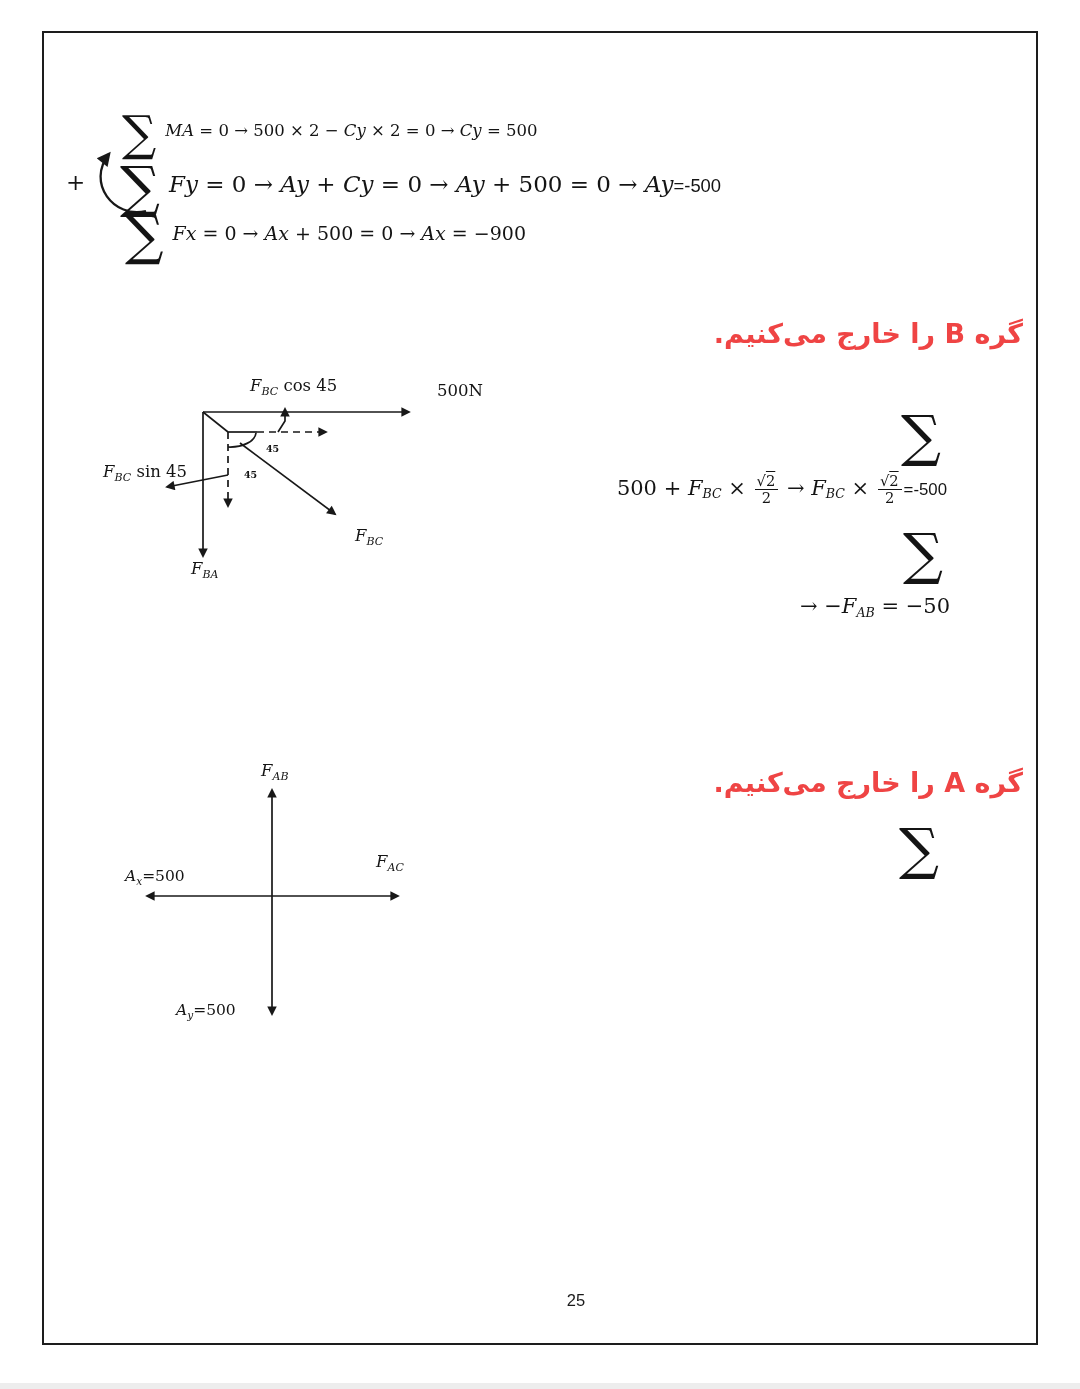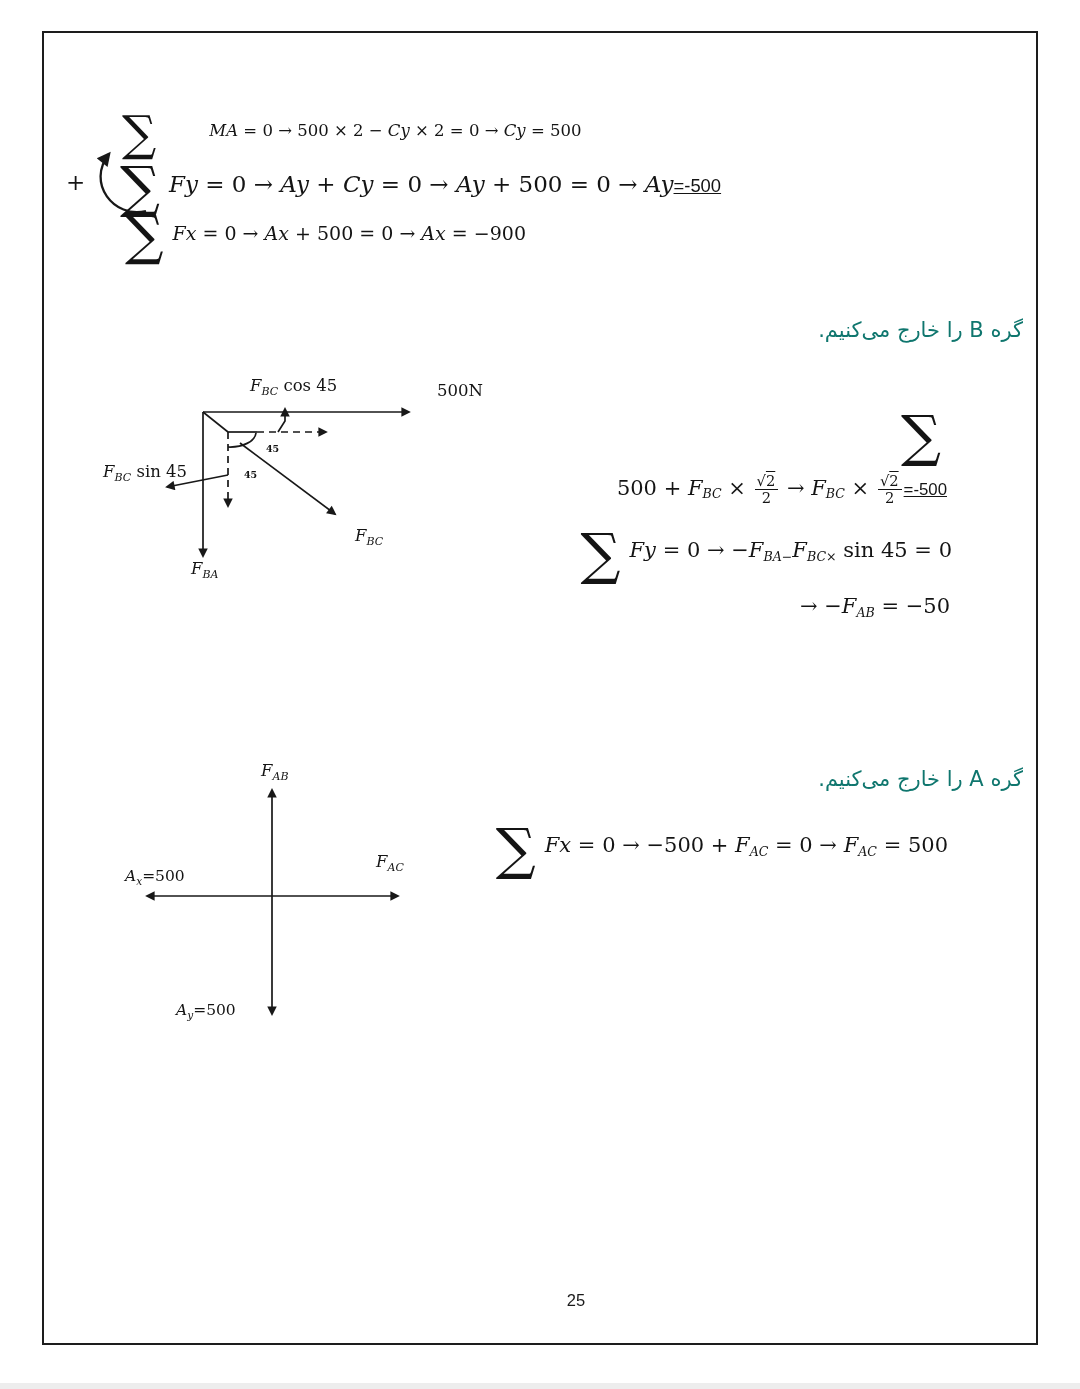"MA = 0 → 500" .f17 { margin-left: 44px -> none }
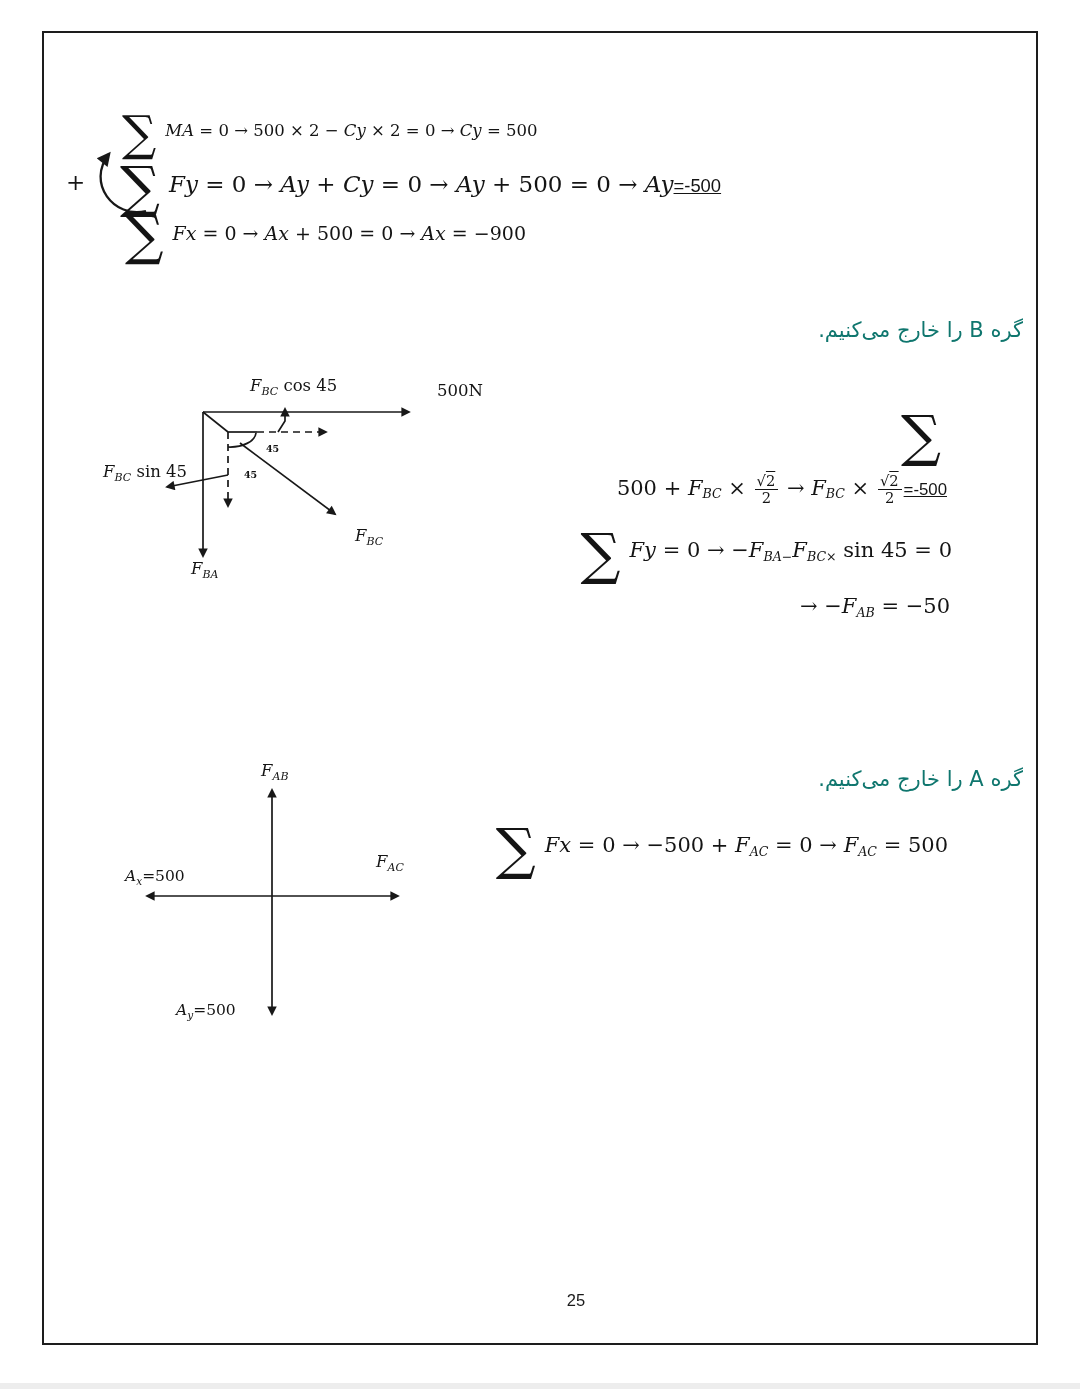"=-500" .plain { text-decoration: underline -> none }
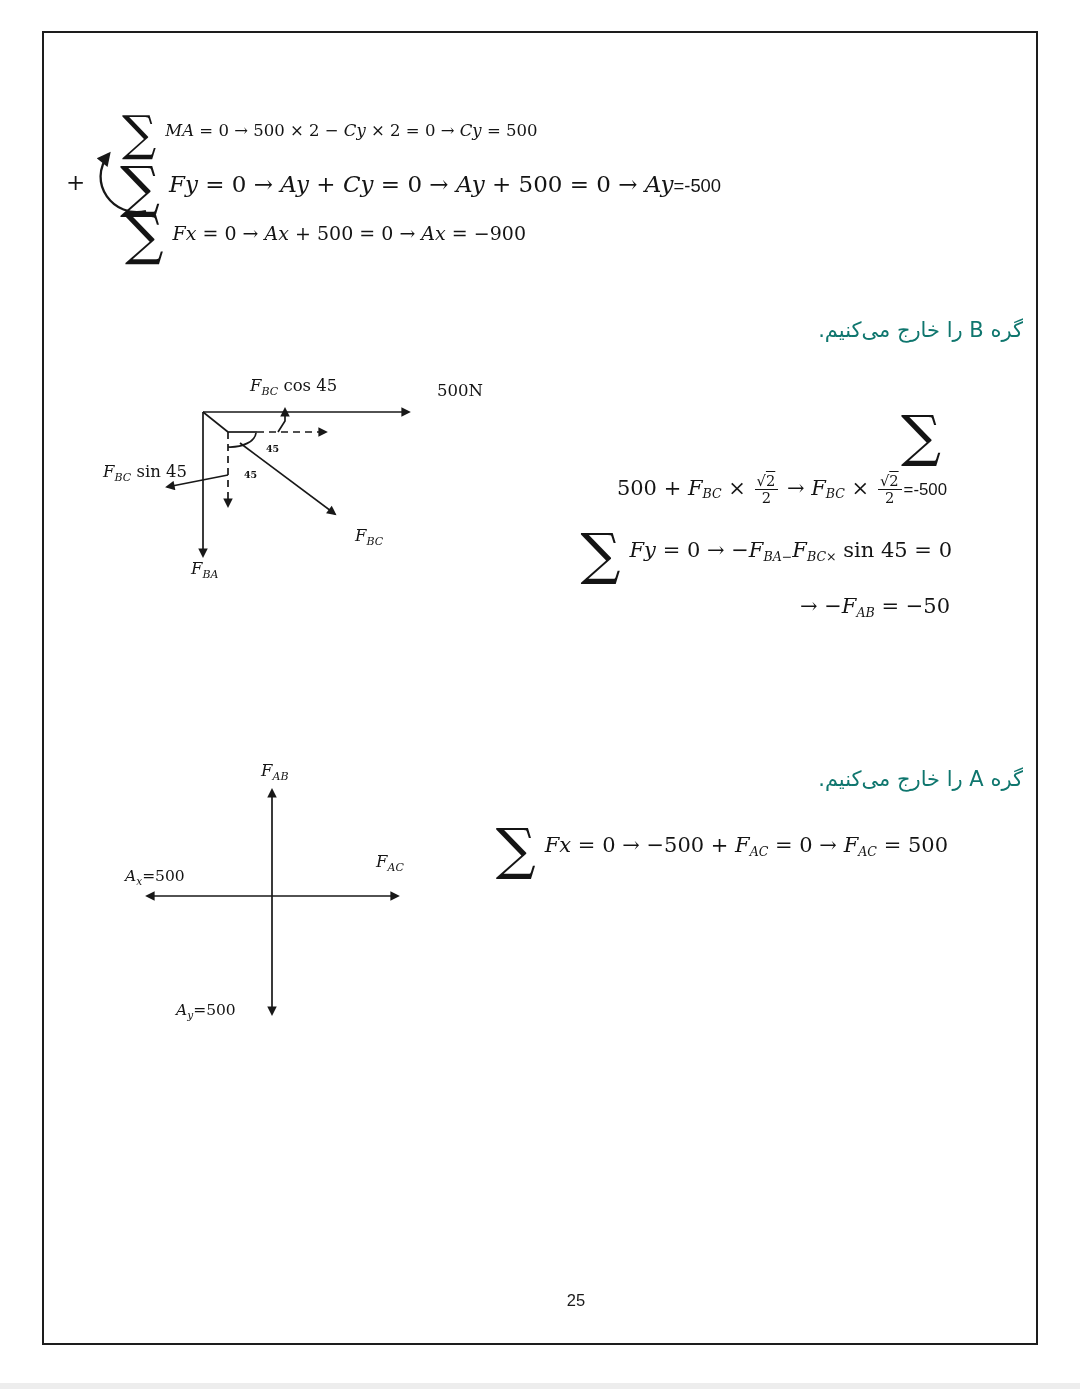"گره B را خارج می‌کنیم." .fa { color: #0f766e -> #ef4444; font-size: 21px -> 27px; font-weight: none -> bold }
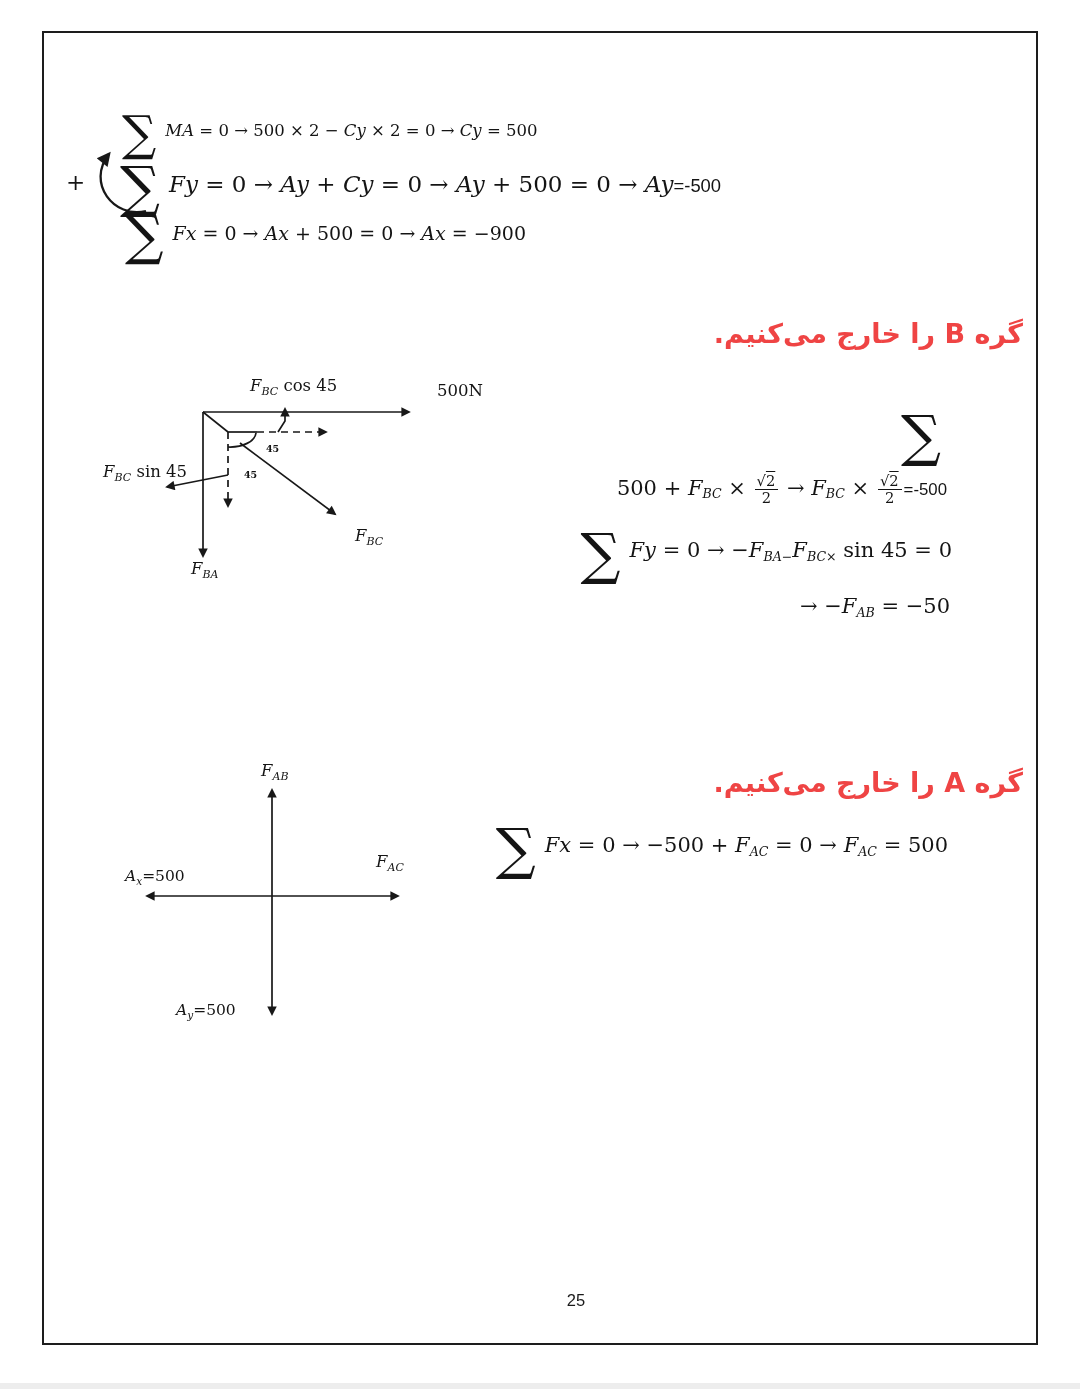"Fy = 0 → −FBA−FBC×" span.body { html: <span><span>Fy</span><span> = 0 → −</span><span>F</span><span>BA−</span><span>F</span><span>BC×</span><span> sin 45 = 0</span></span> -> none }
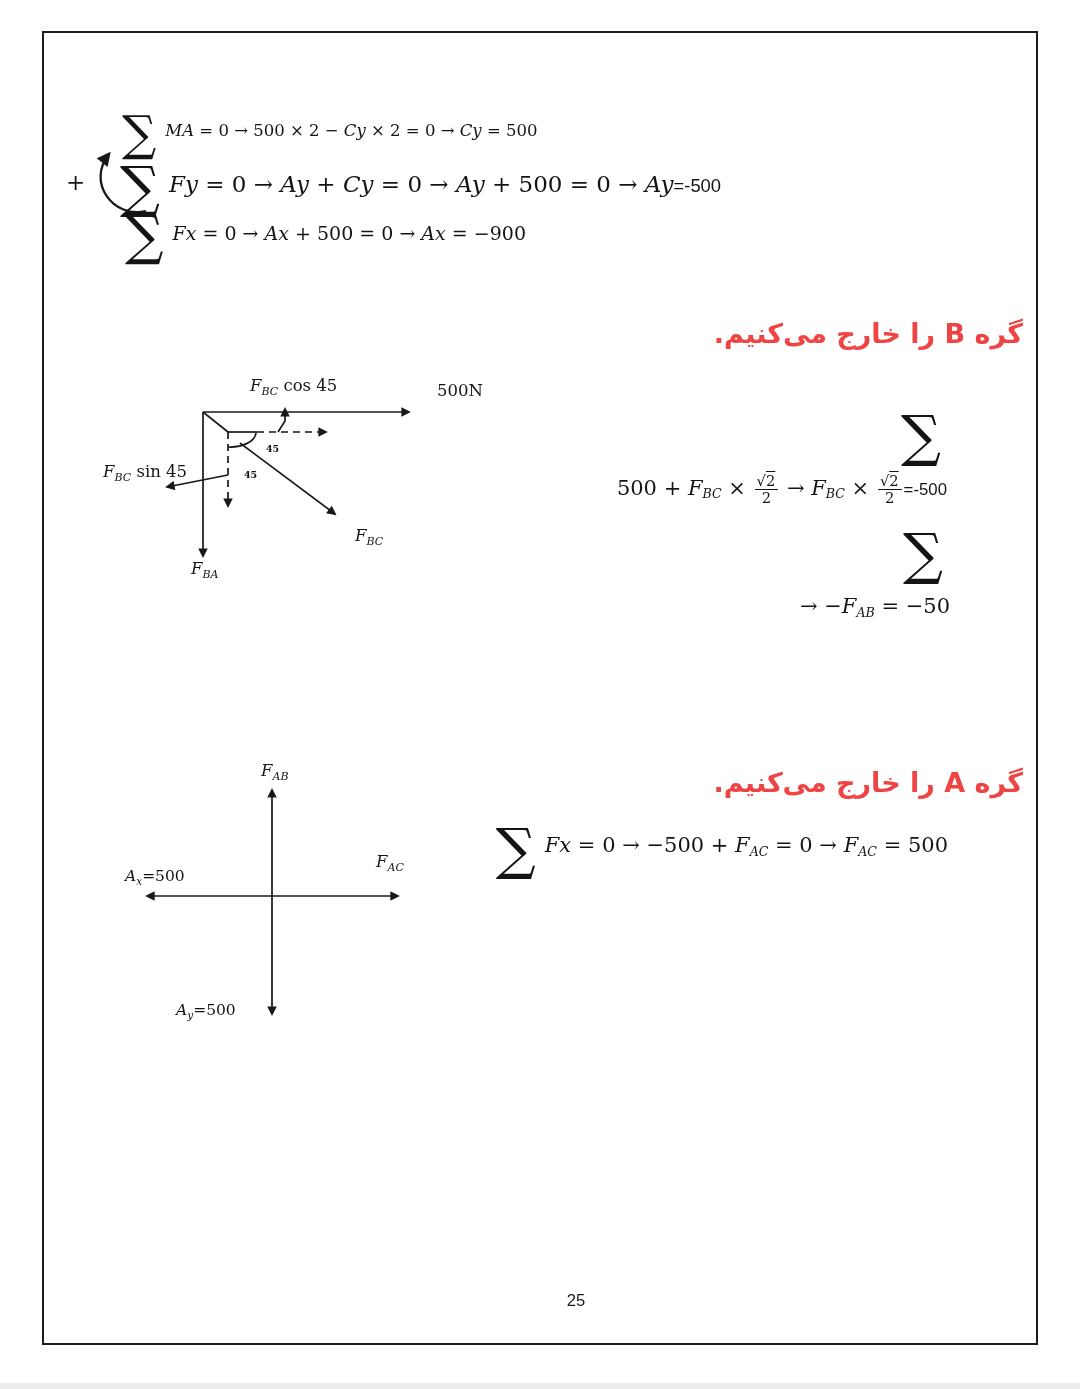"Fx = 0 → −500" span.body { html: <span><span>Fx</span><span> = 0 → −500 + </span><span>F</span><span>AC</span><span> = 0 → </span><span>F</span><span>AC</span><span> = 500</span></span> -> none }
